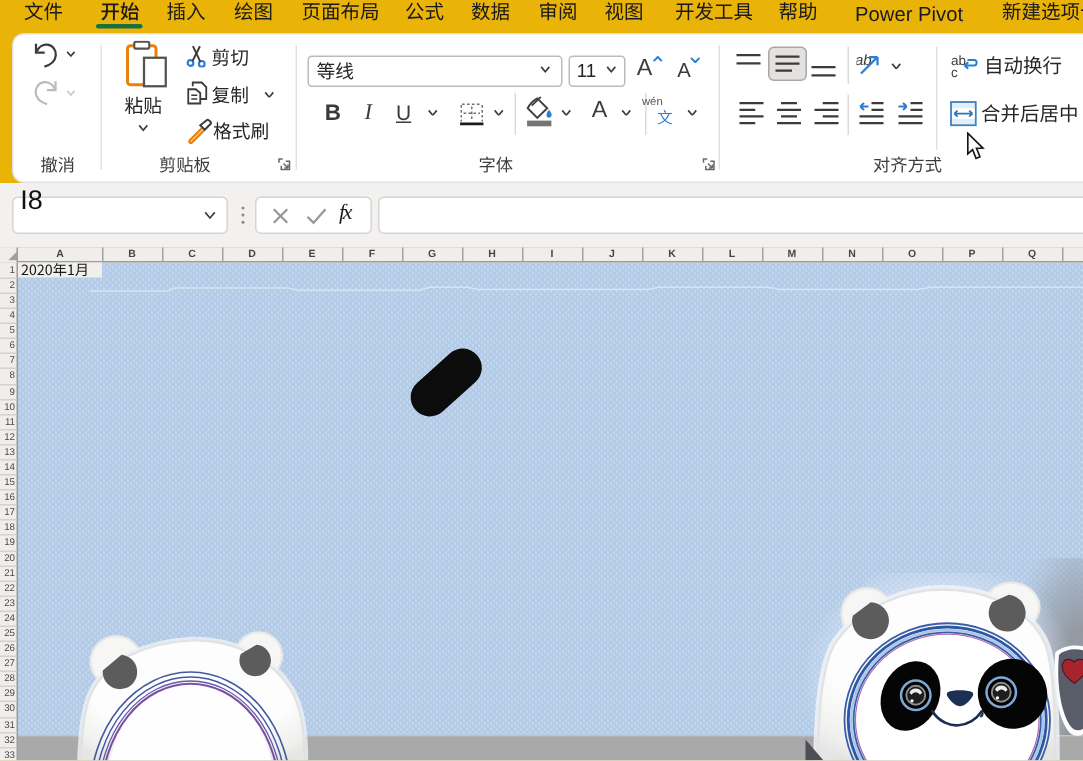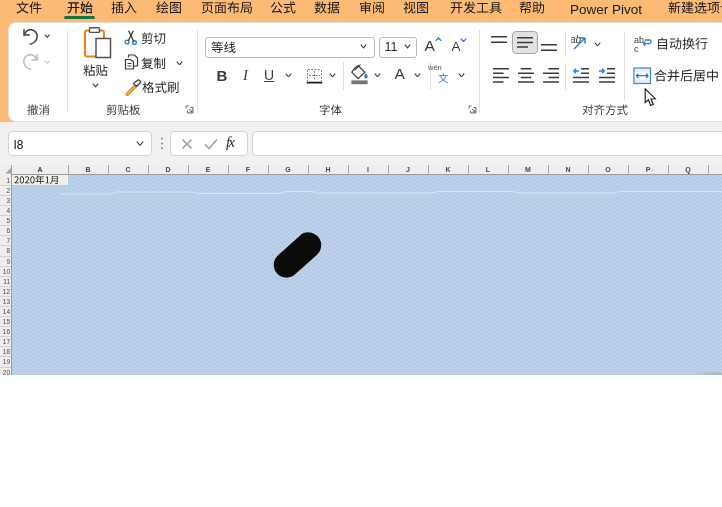"Power Pivot" #root { background: #fdba74 -> #eab308; height: 375px -> 507px }
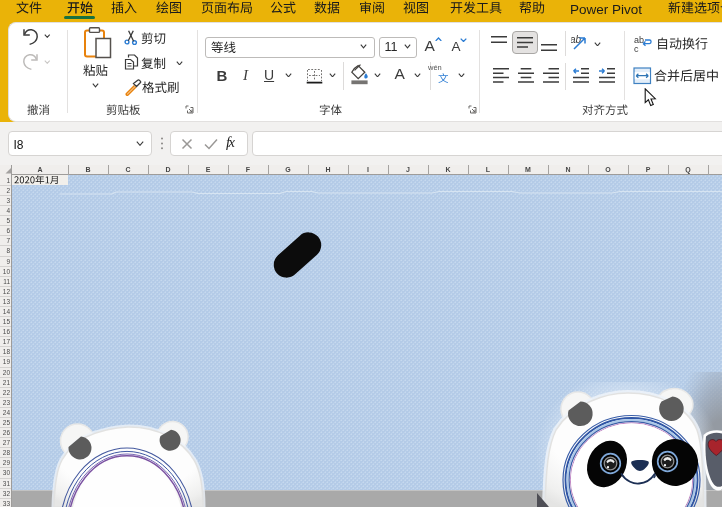"I8" div.lat { font-size: 12px -> 18px; top: 138px -> 123px }
